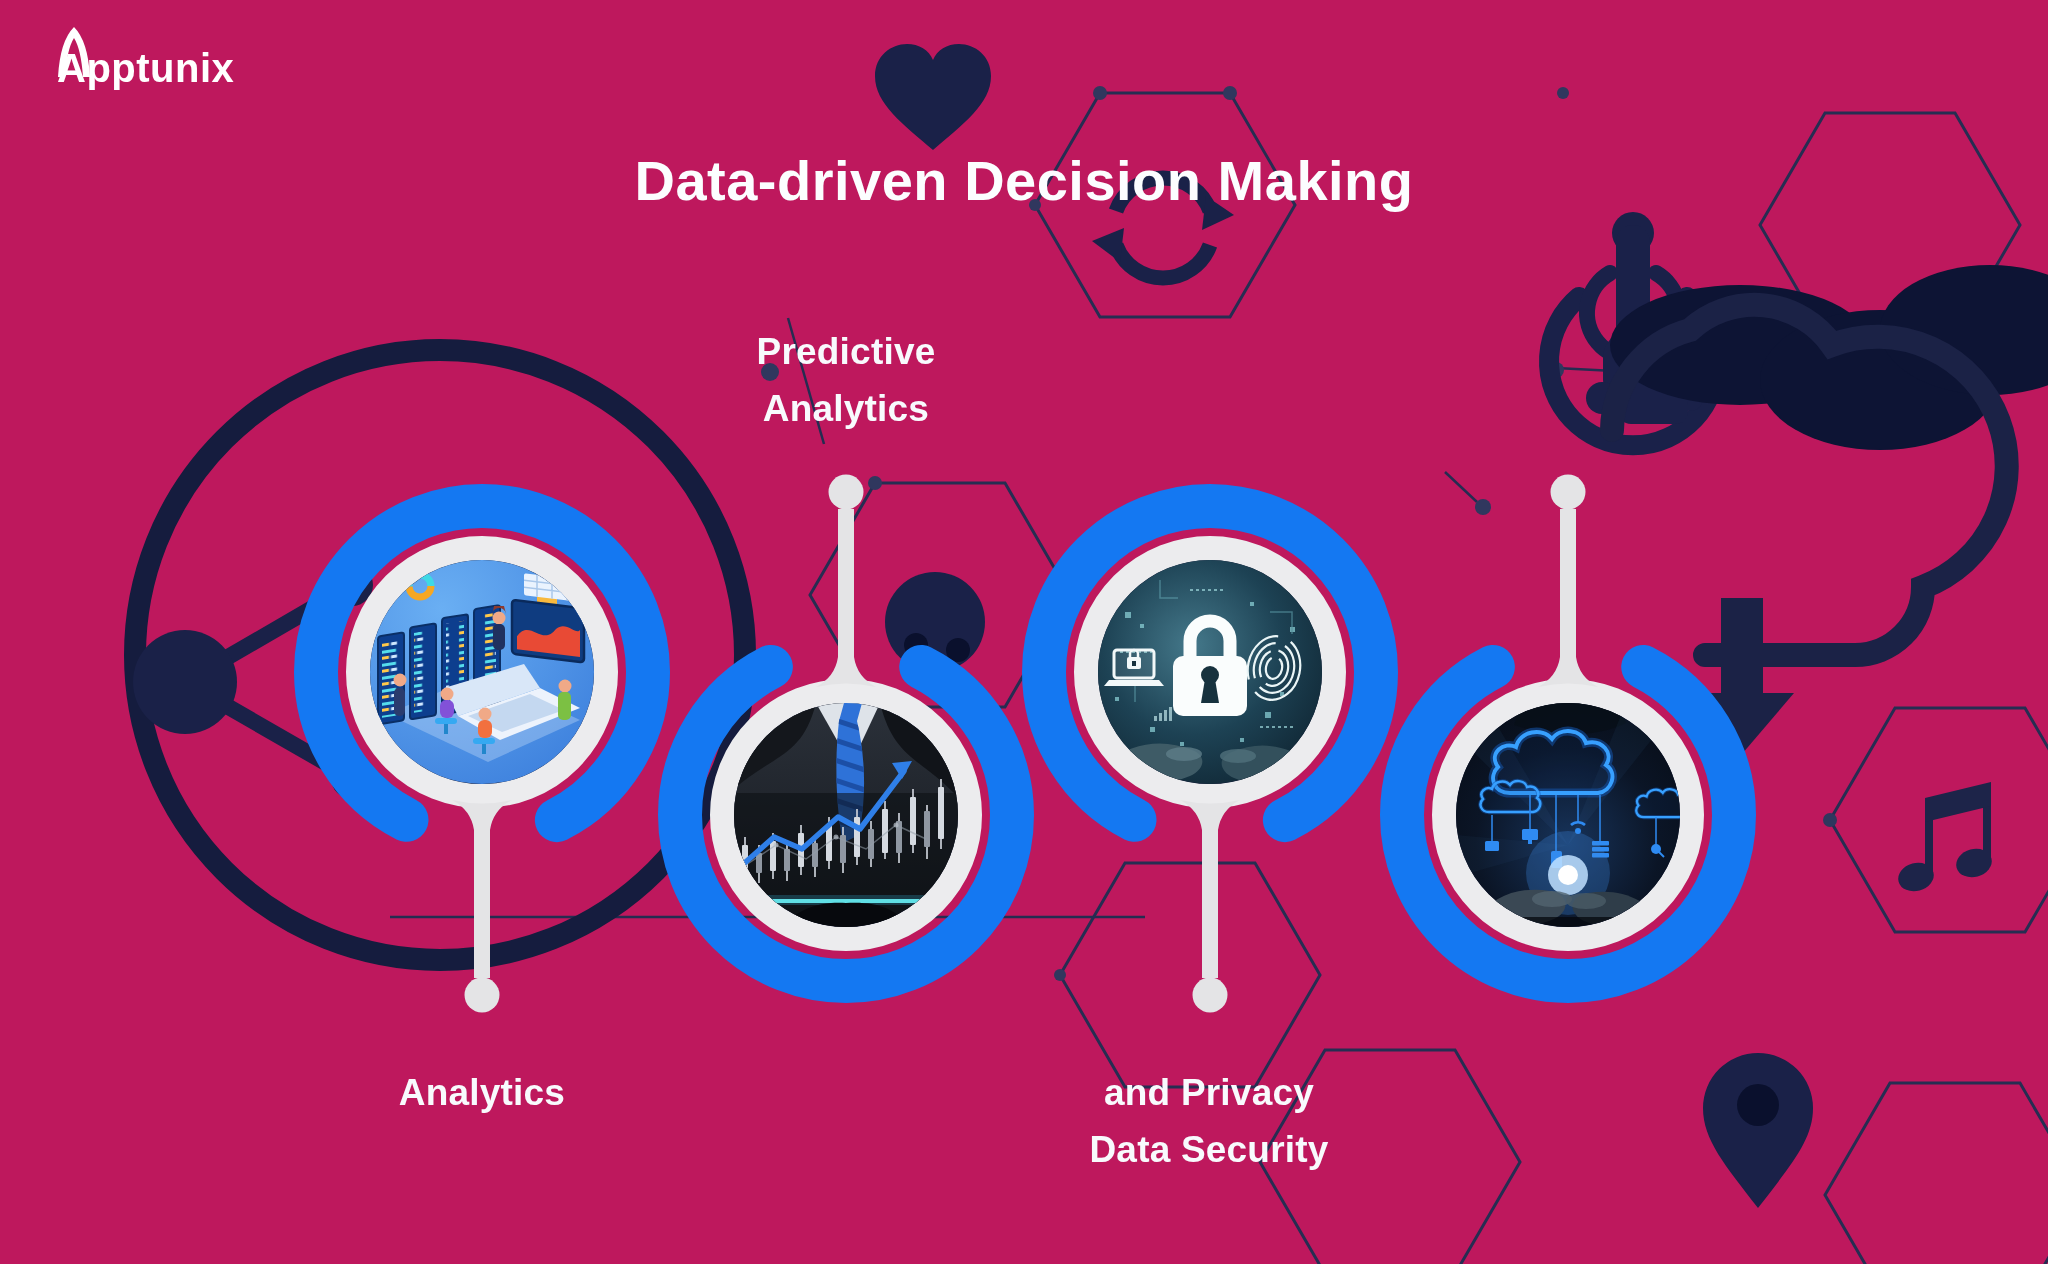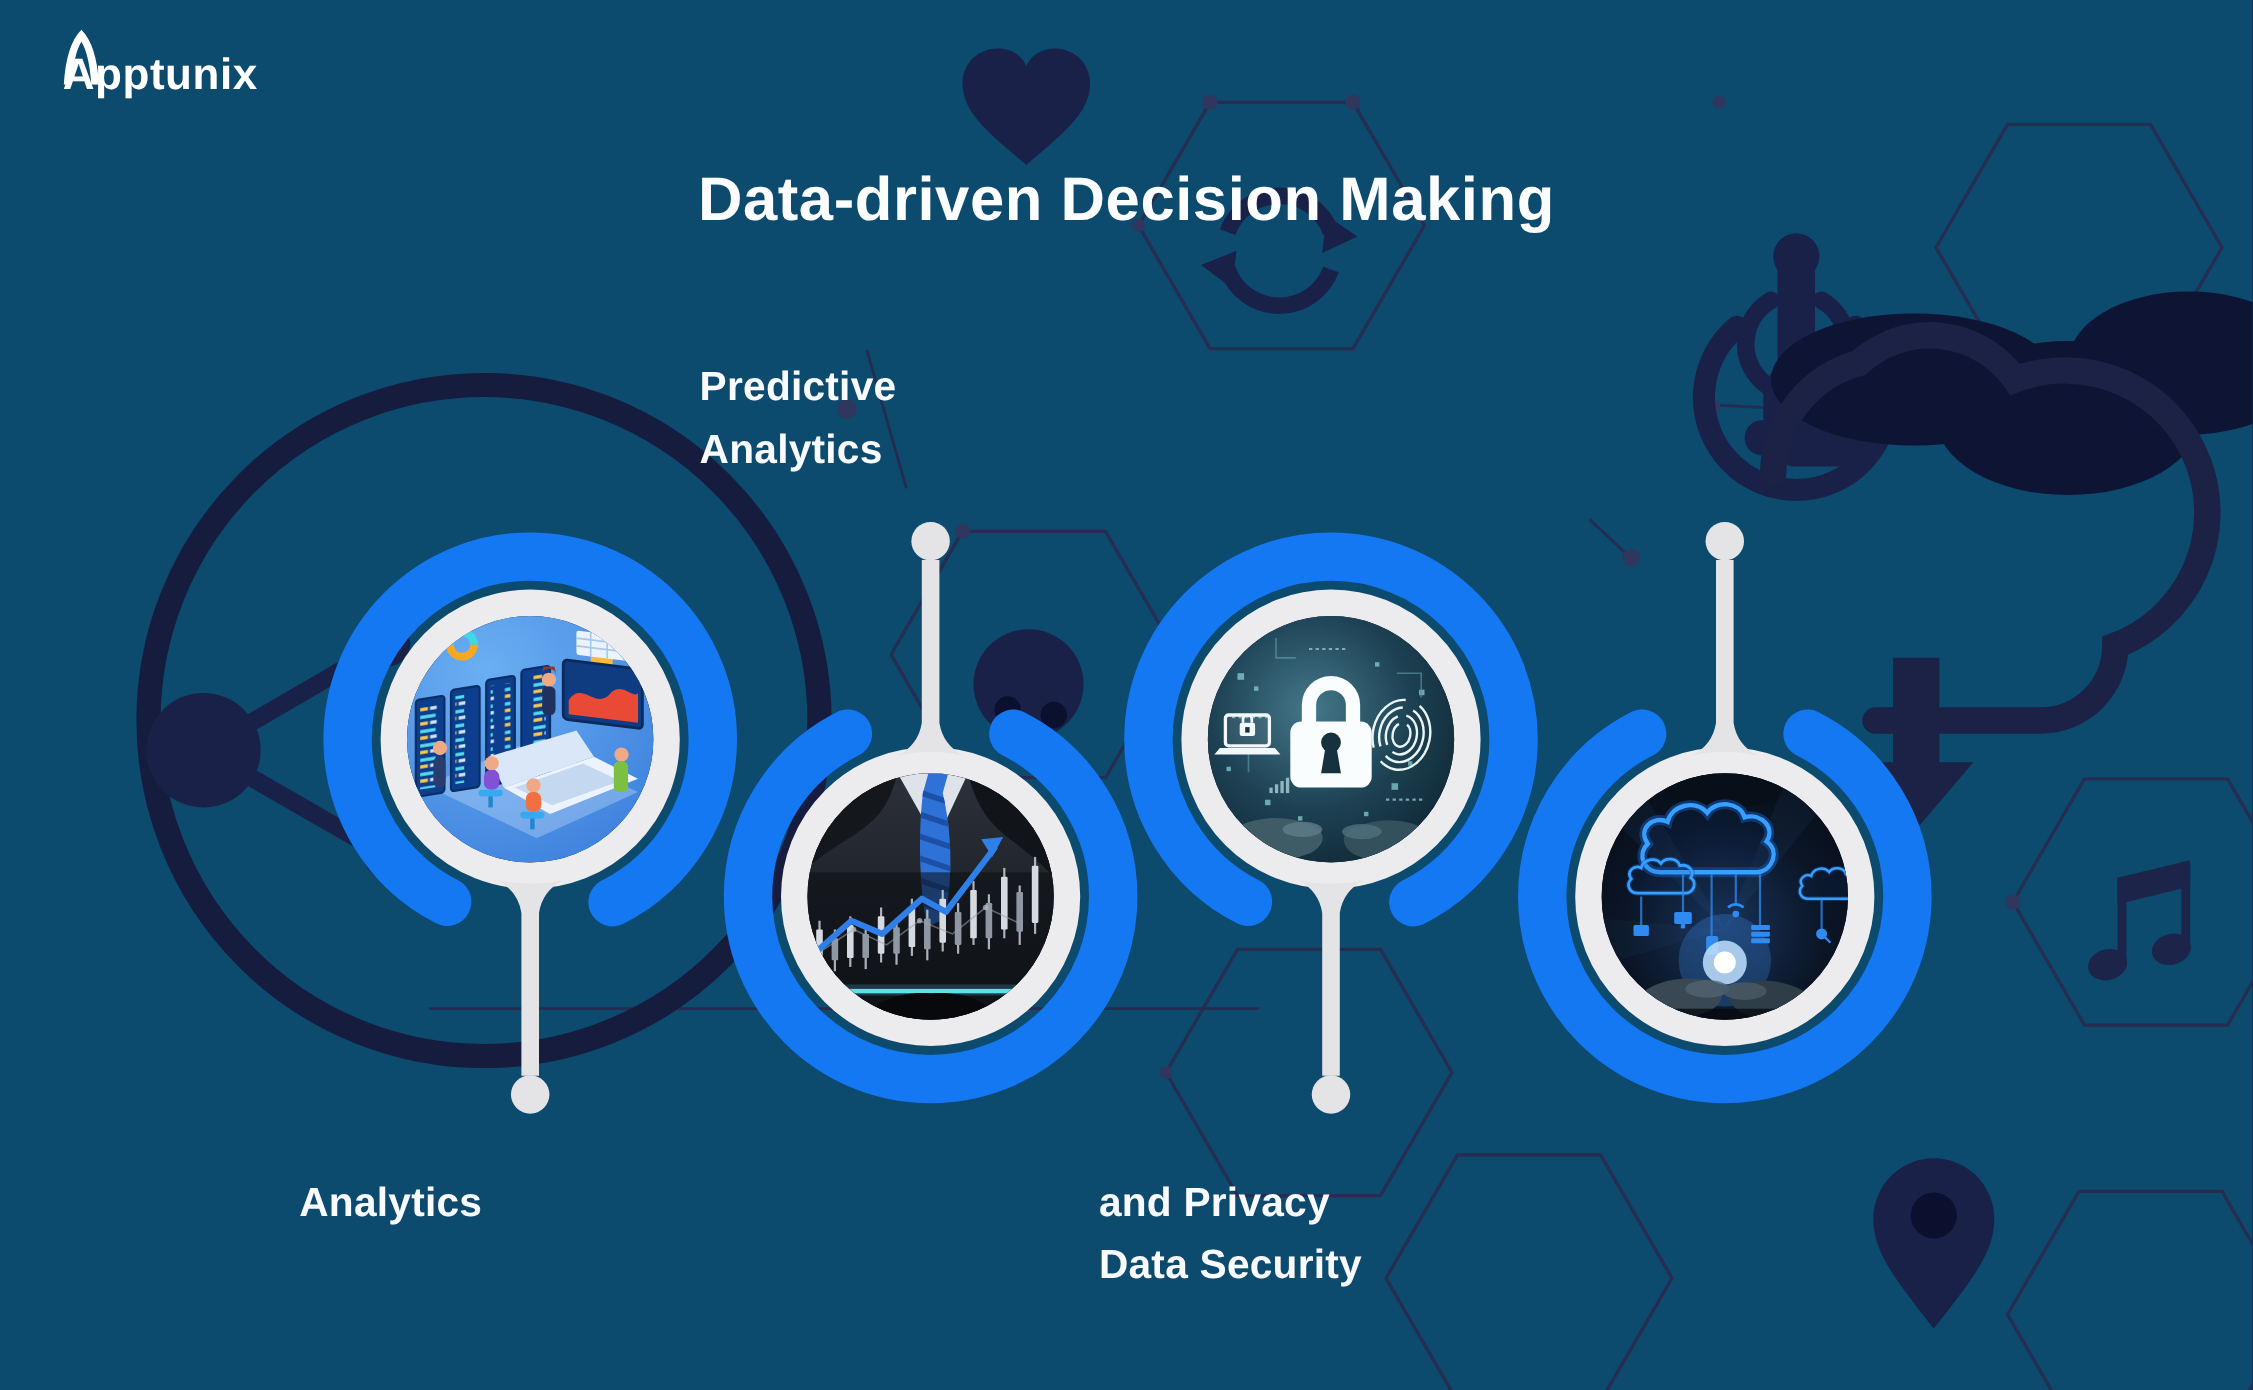"Apptunix" .stage { background: #0c4a6e -> #be185d }
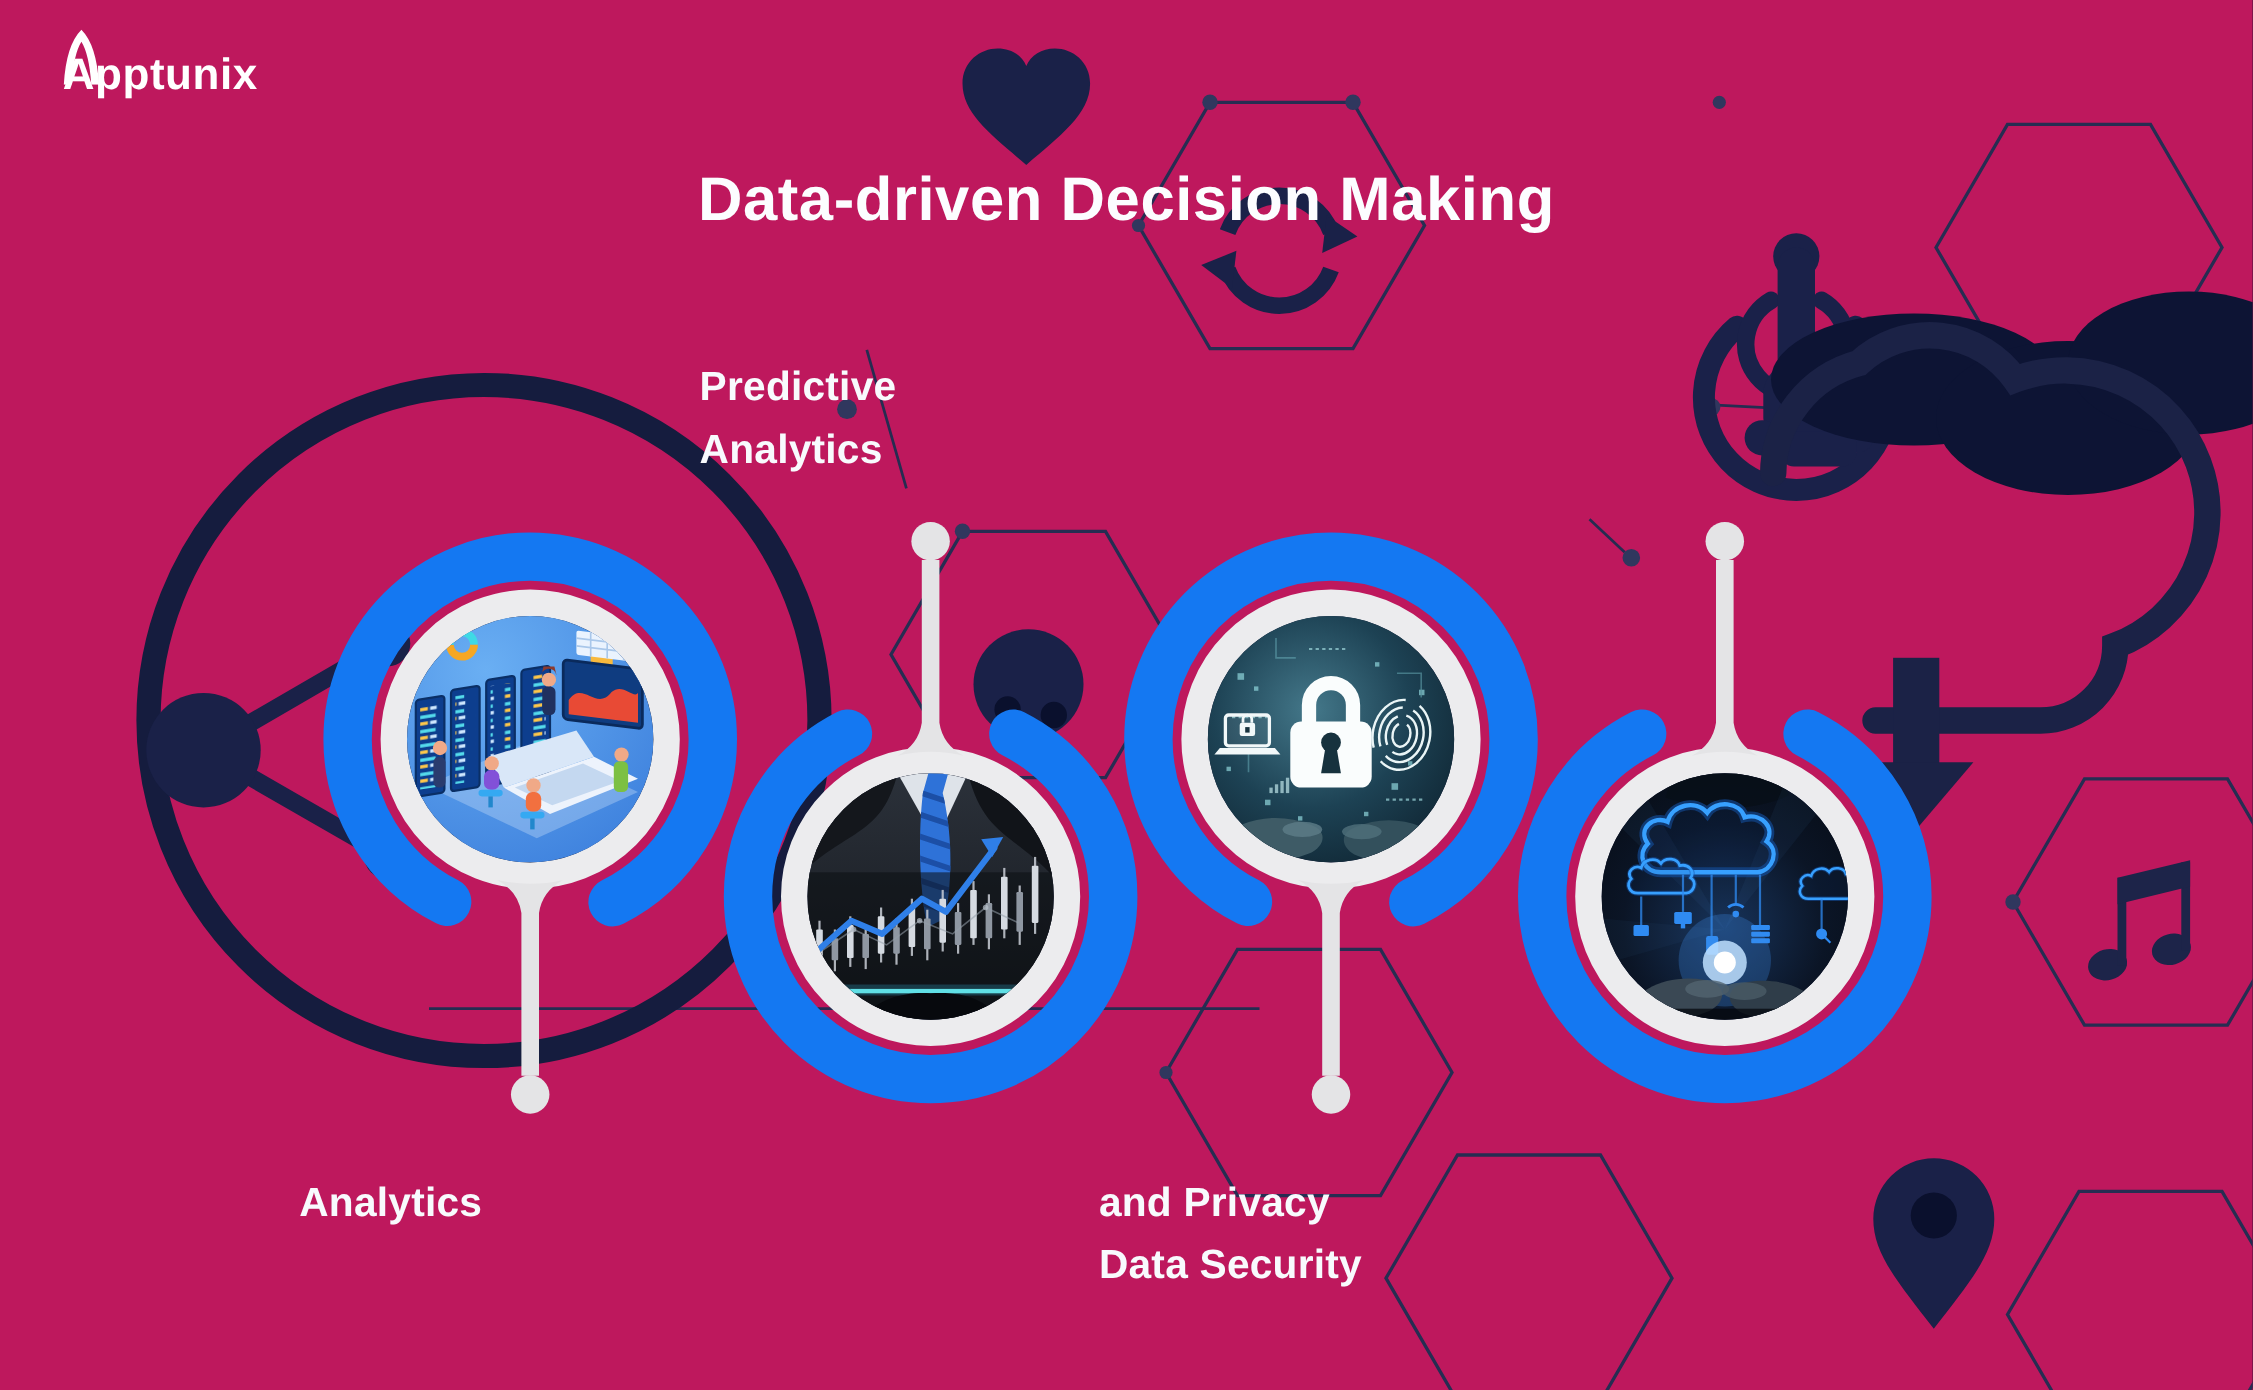"Predictive" .label { text-align: left -> center }
